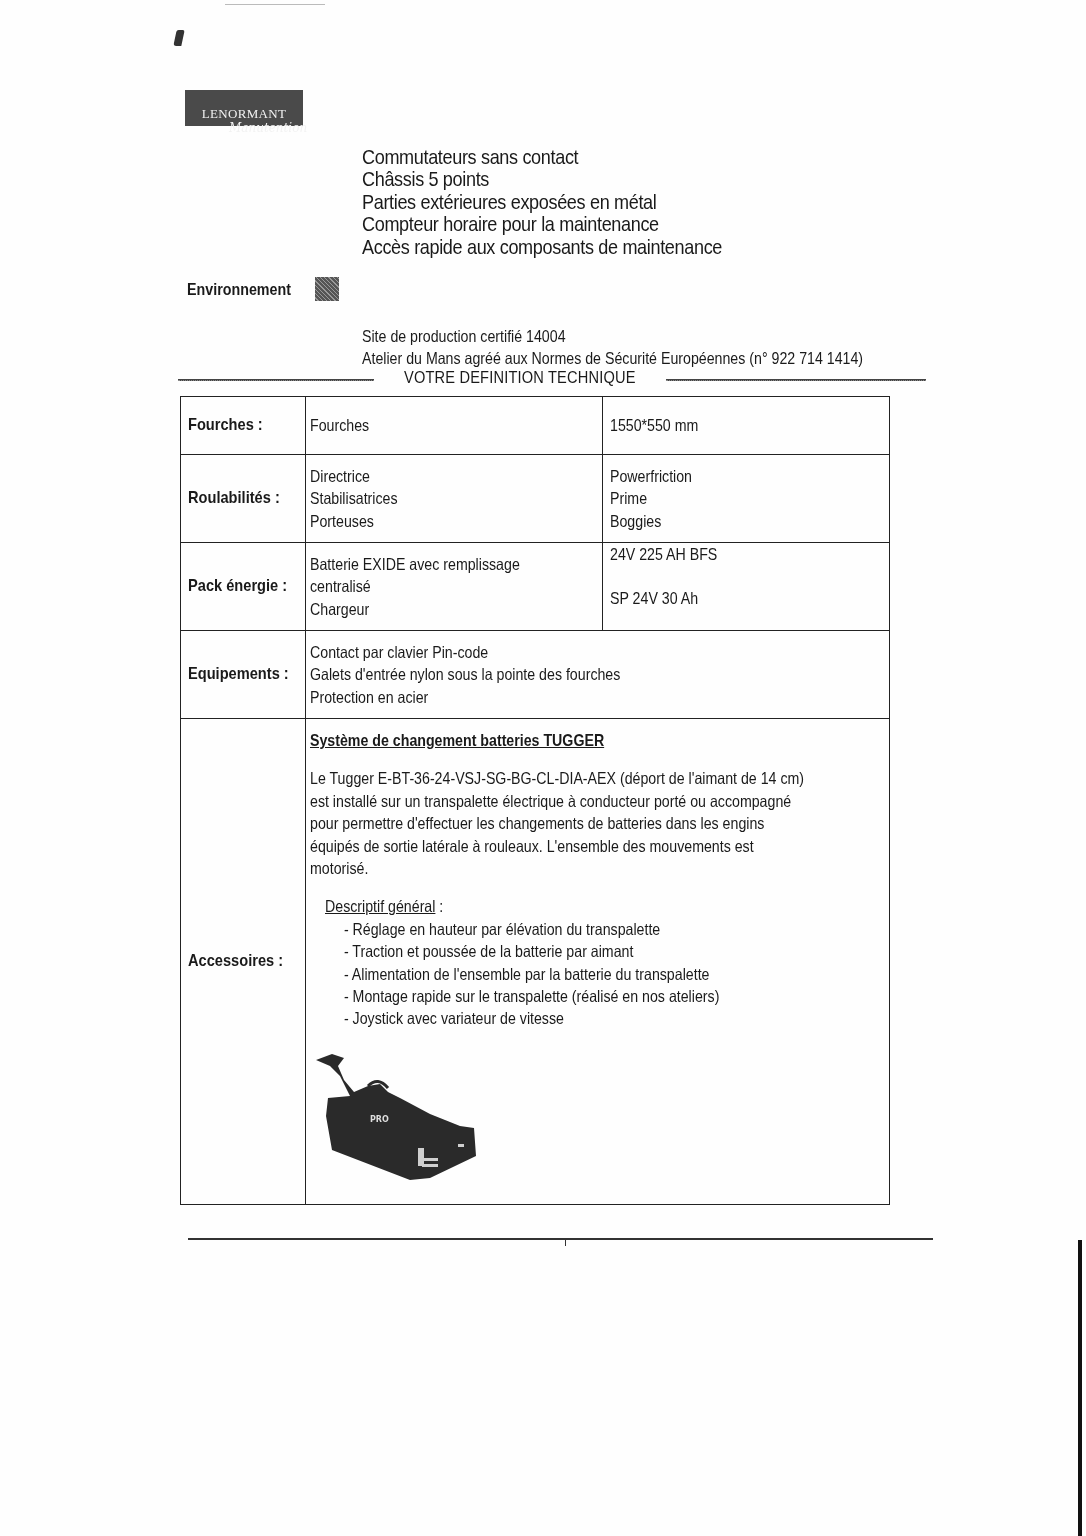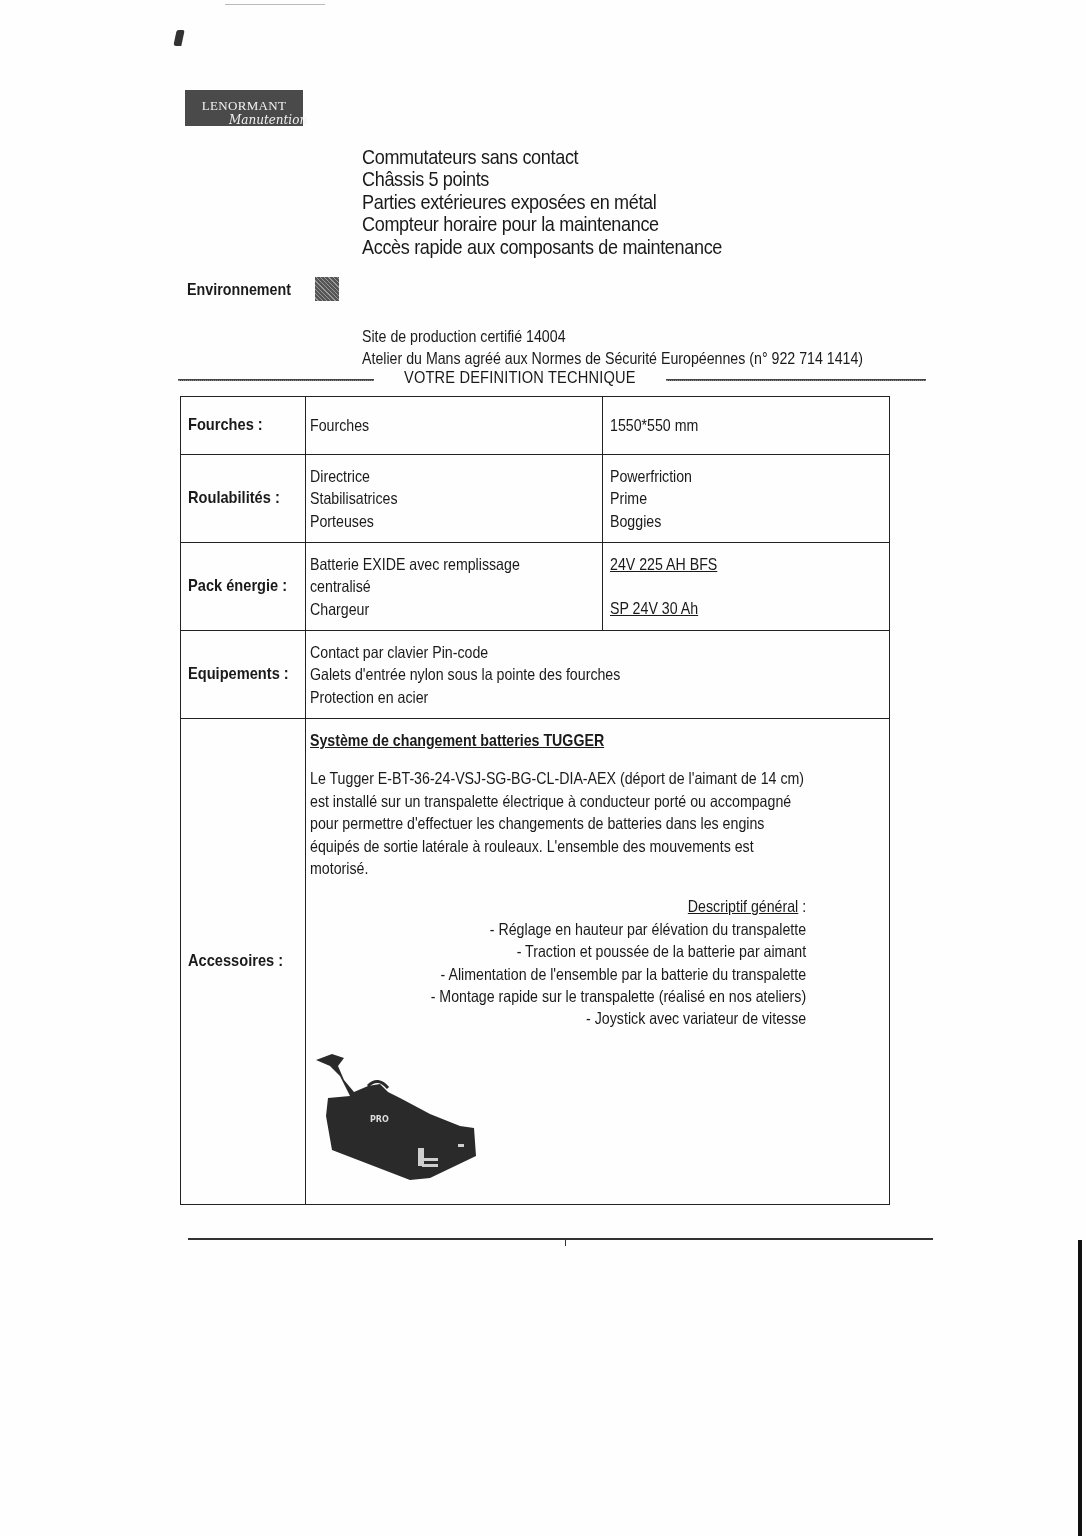"LENORMANT" .logo .l1 { padding-top: 8px -> 16px }
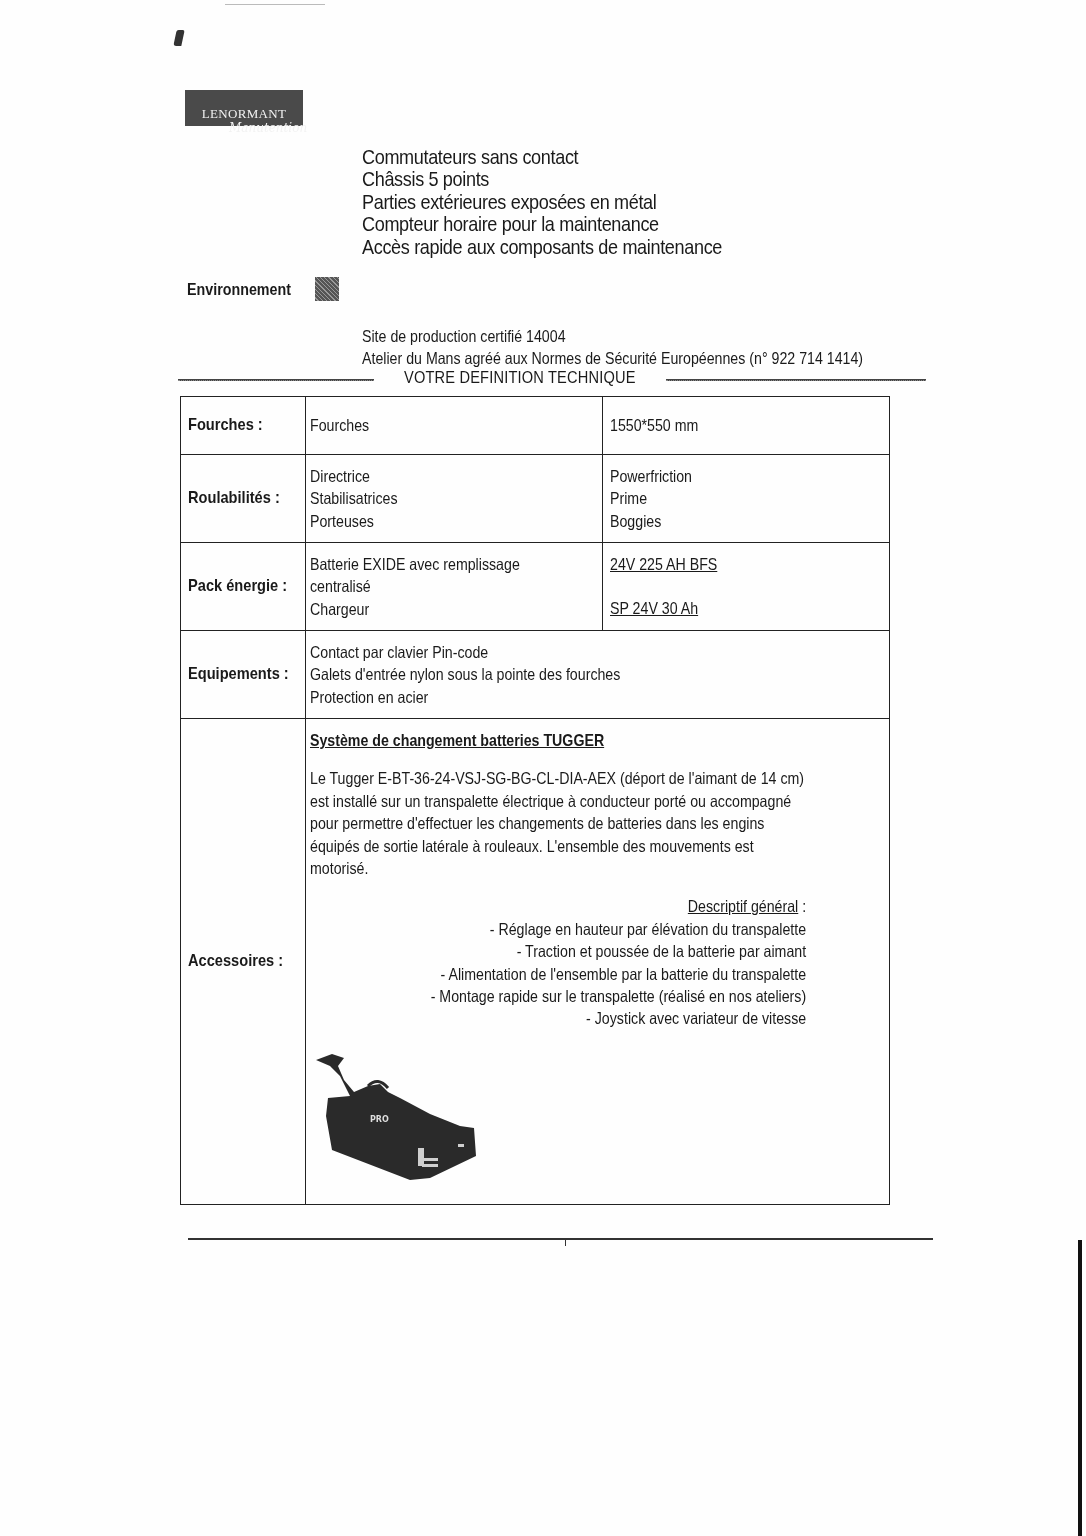"24V 225 AH BFS" td.c2 { padding-top: 10px -> none; text-decoration: underline -> none }
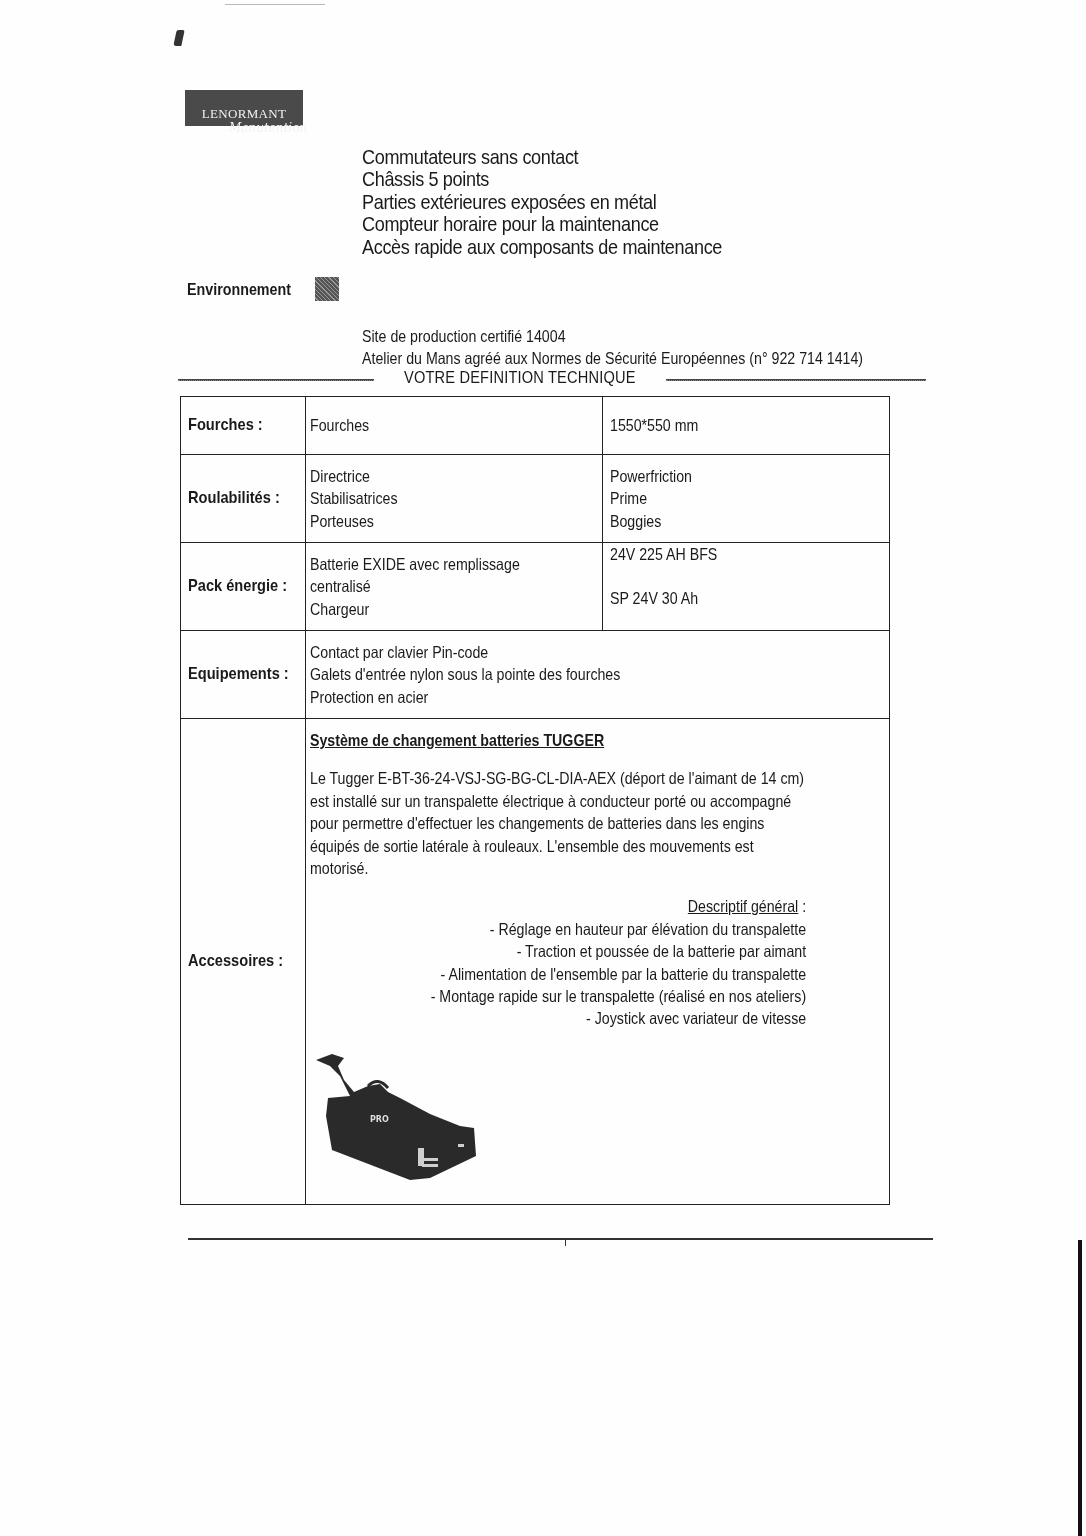"Descriptif général :" .acc .desc { text-align: right -> none }
